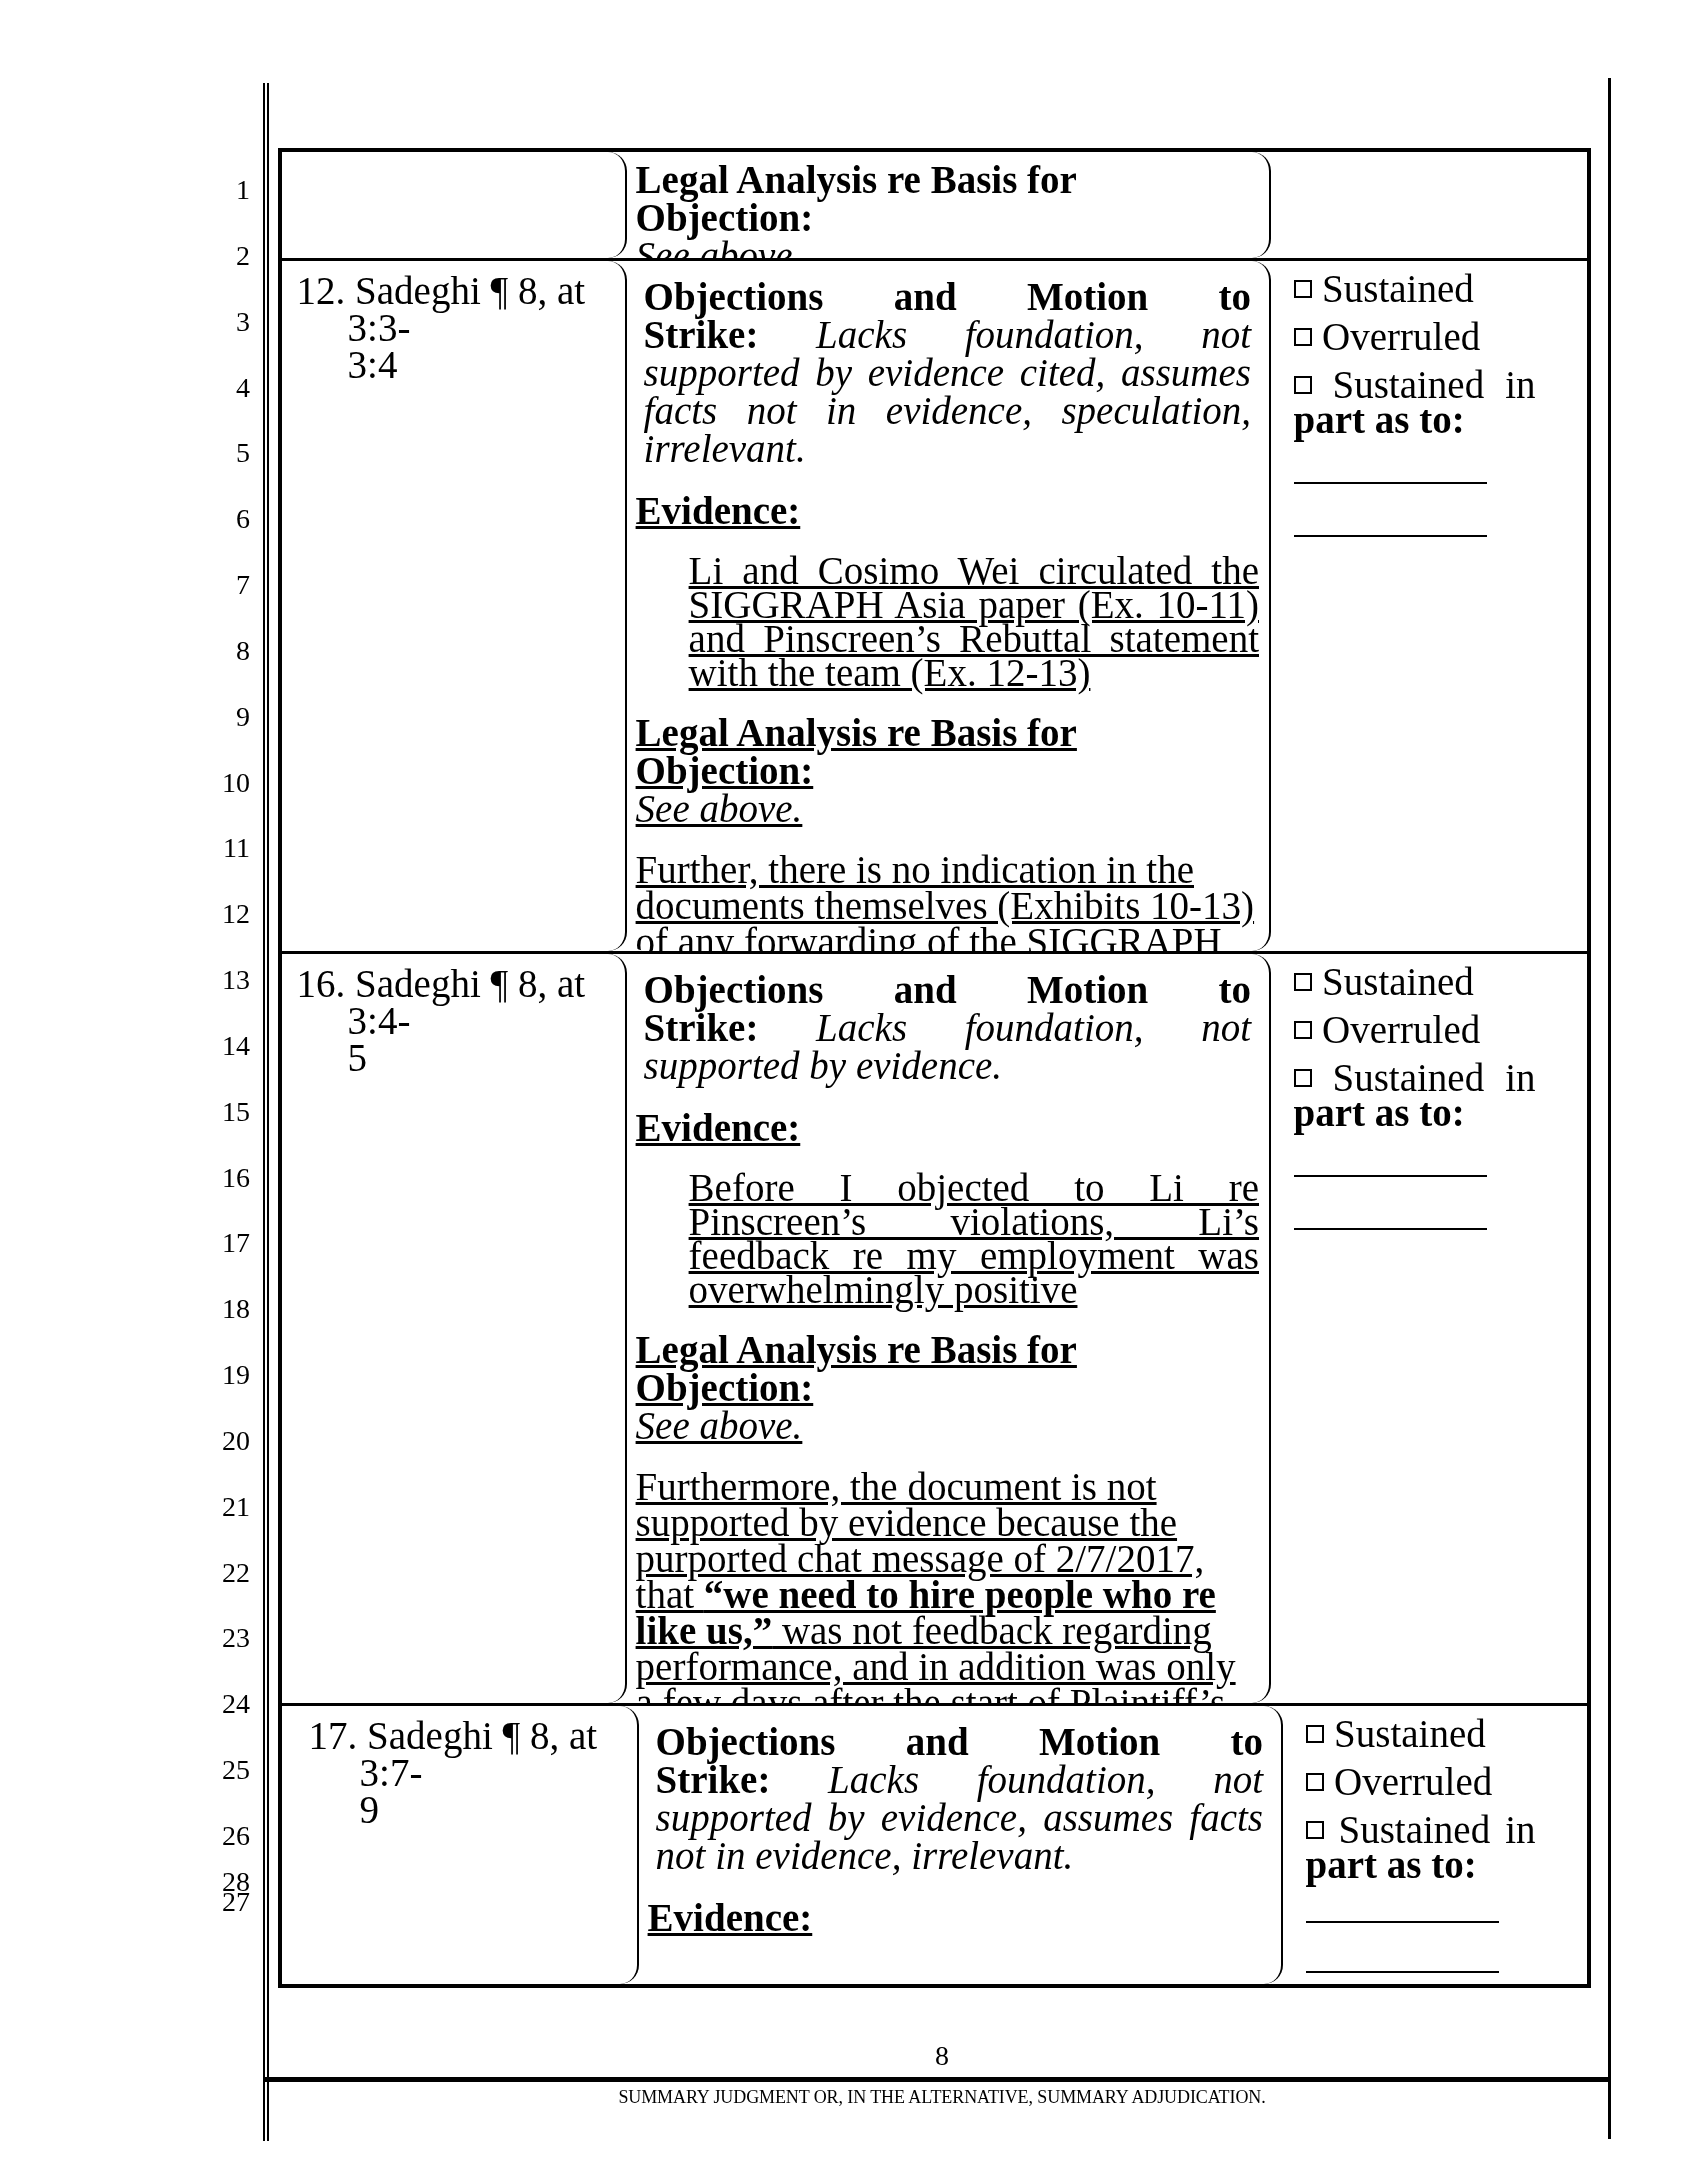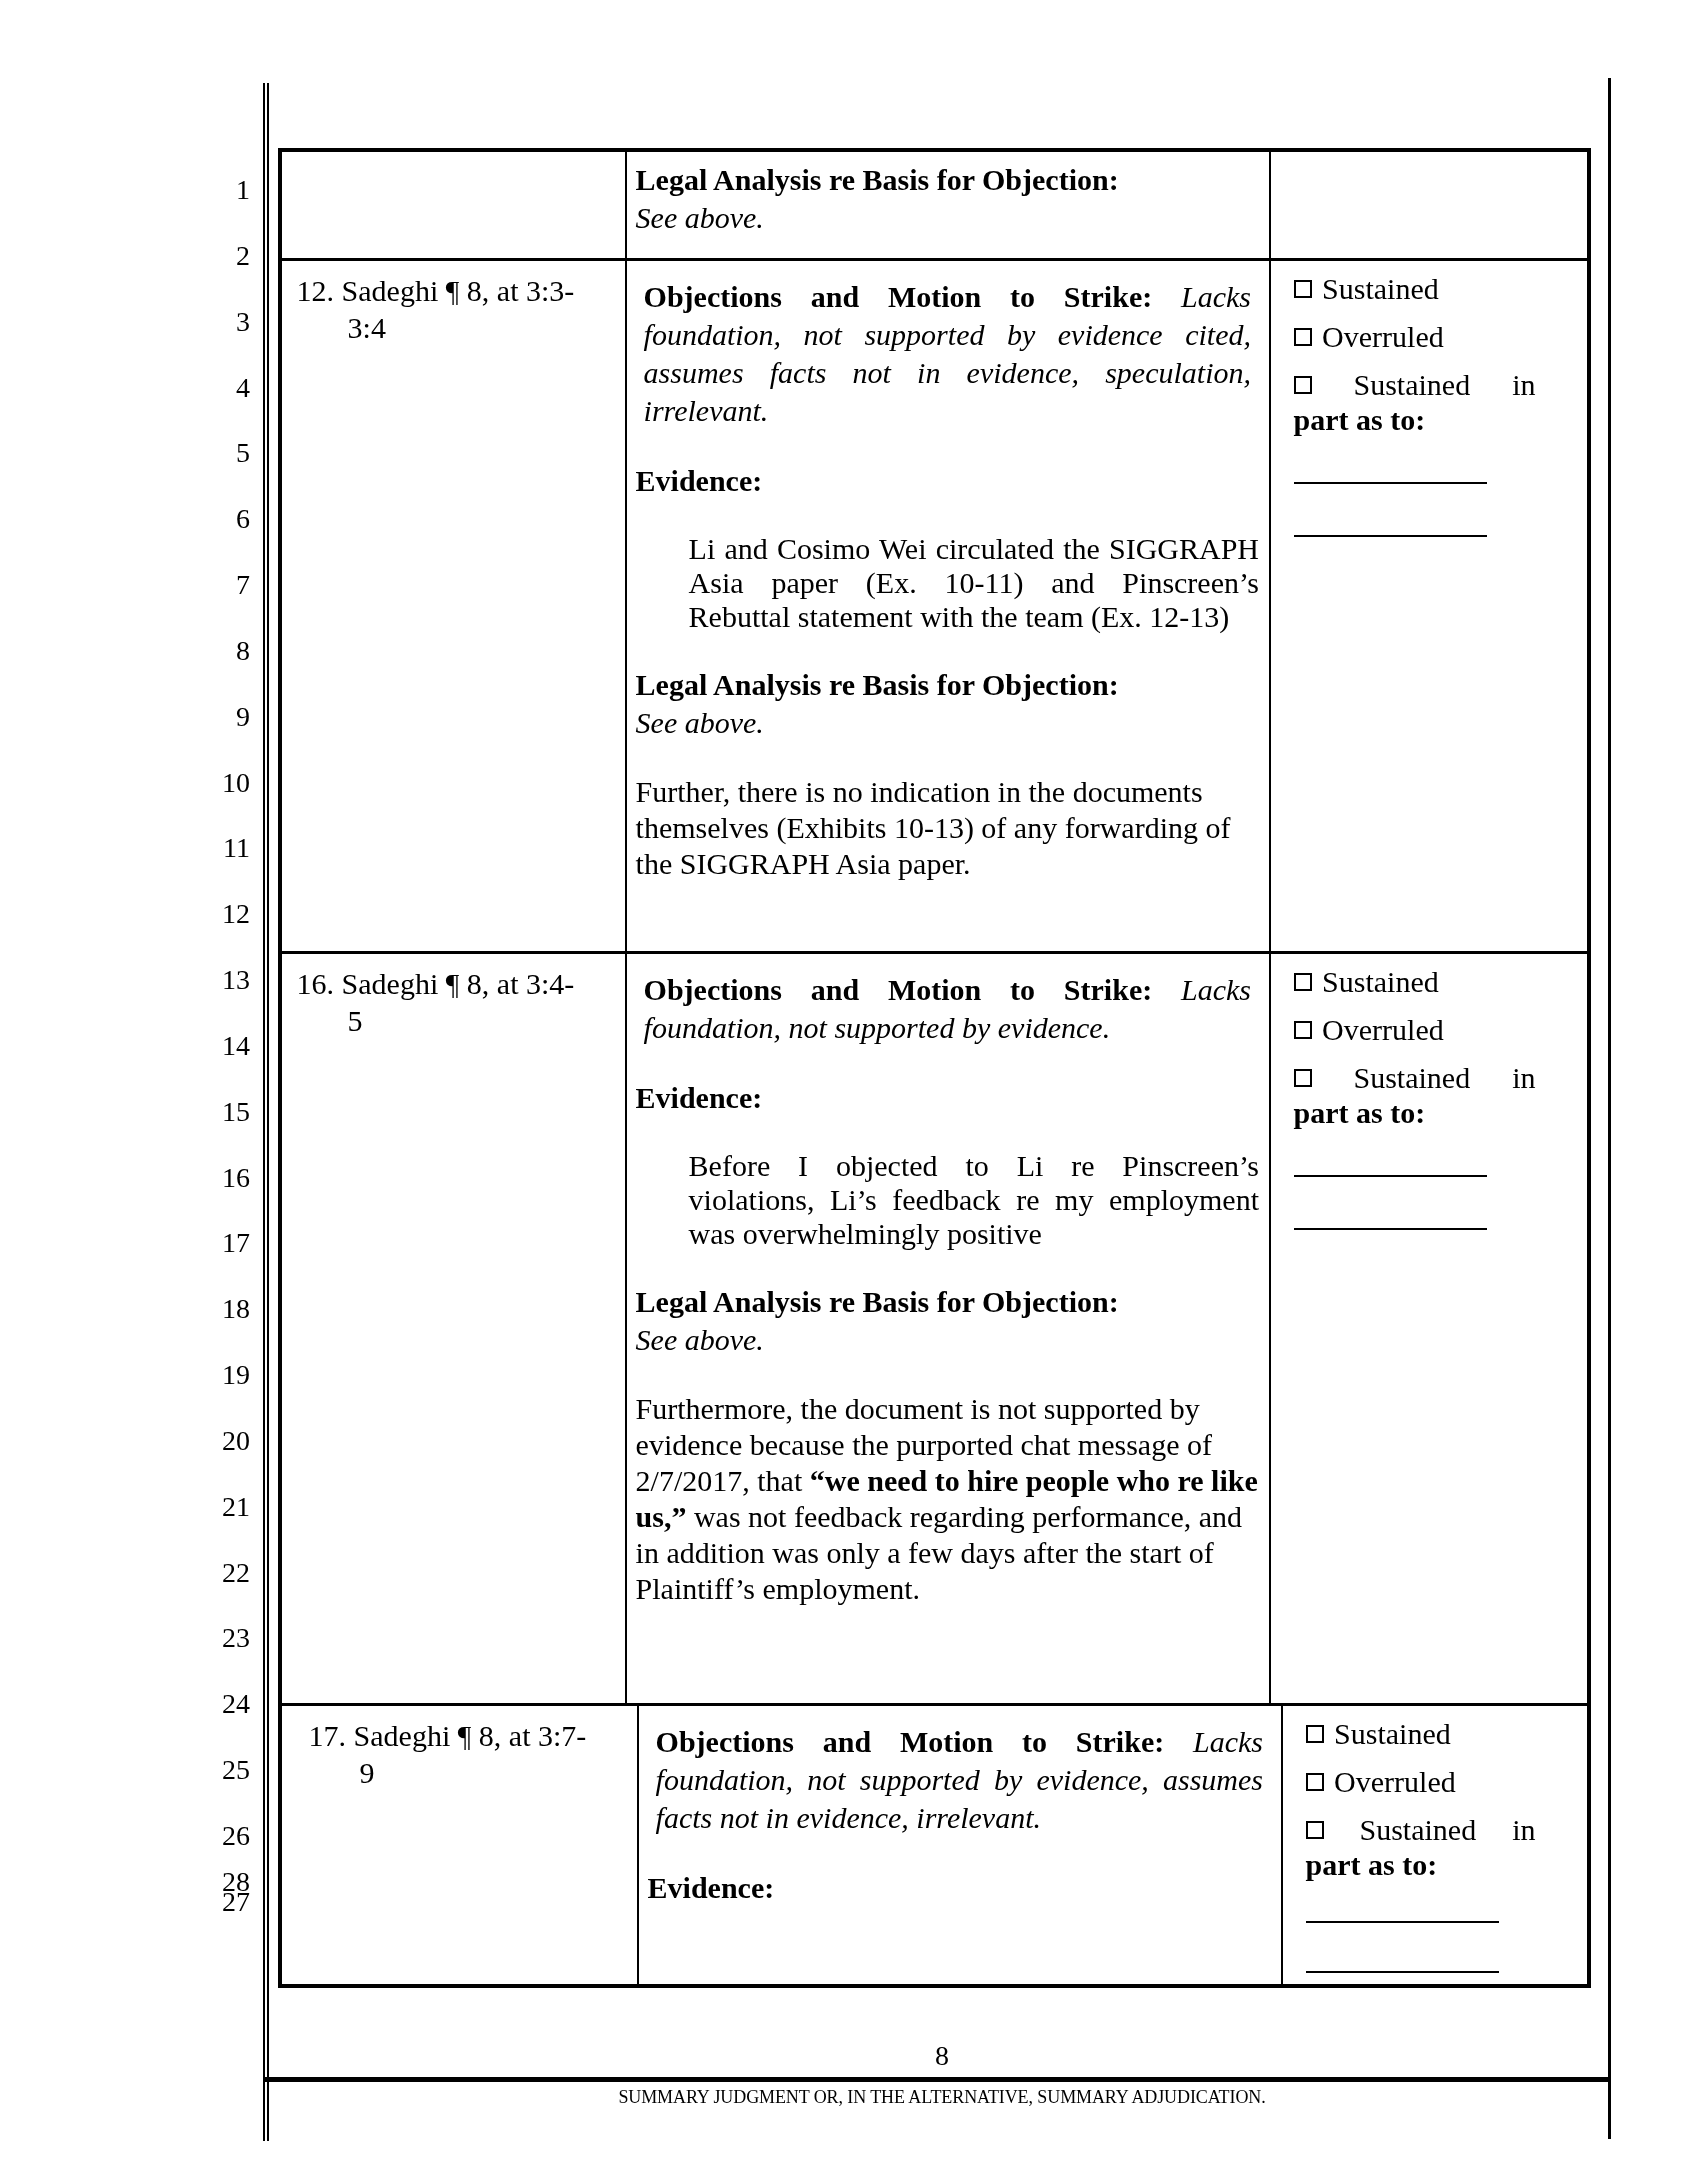"Legal Analysis re Basis for" .cell { border-radius: none -> 19px; font-size: 30px -> 39px }
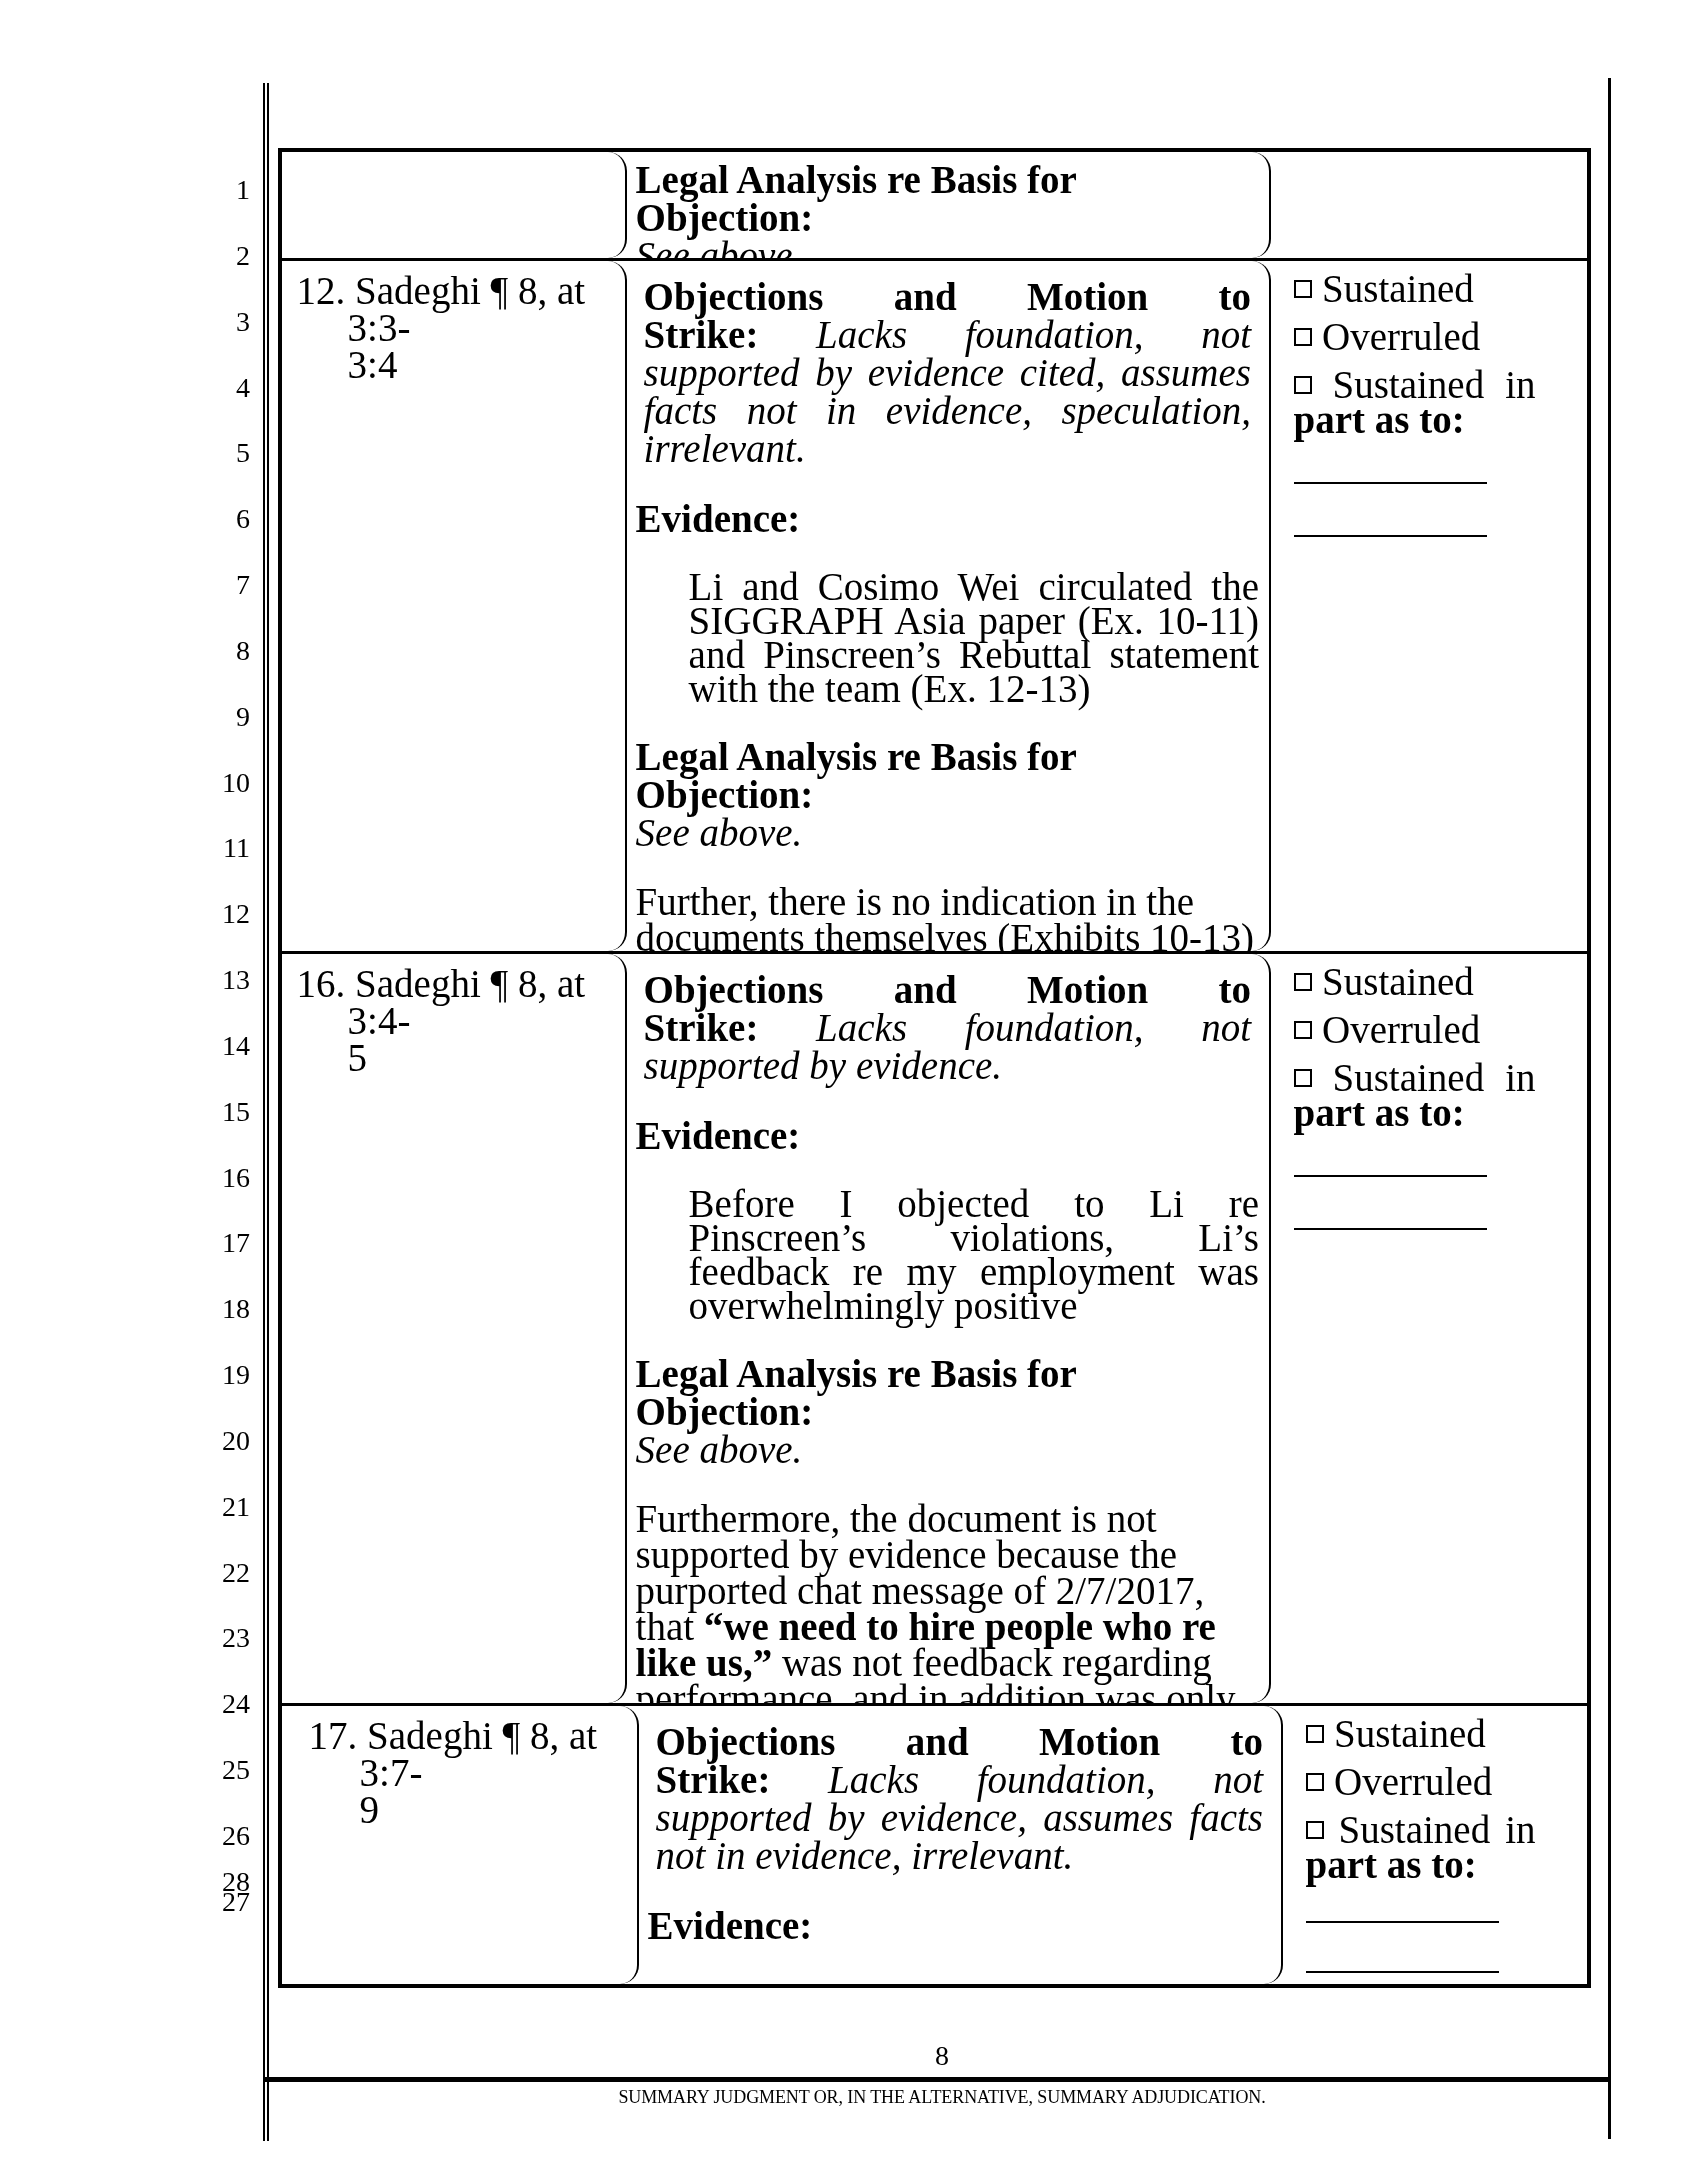"Evidence:" .gap { margin-top: 32px -> 24px; text-decoration: none -> underline }
